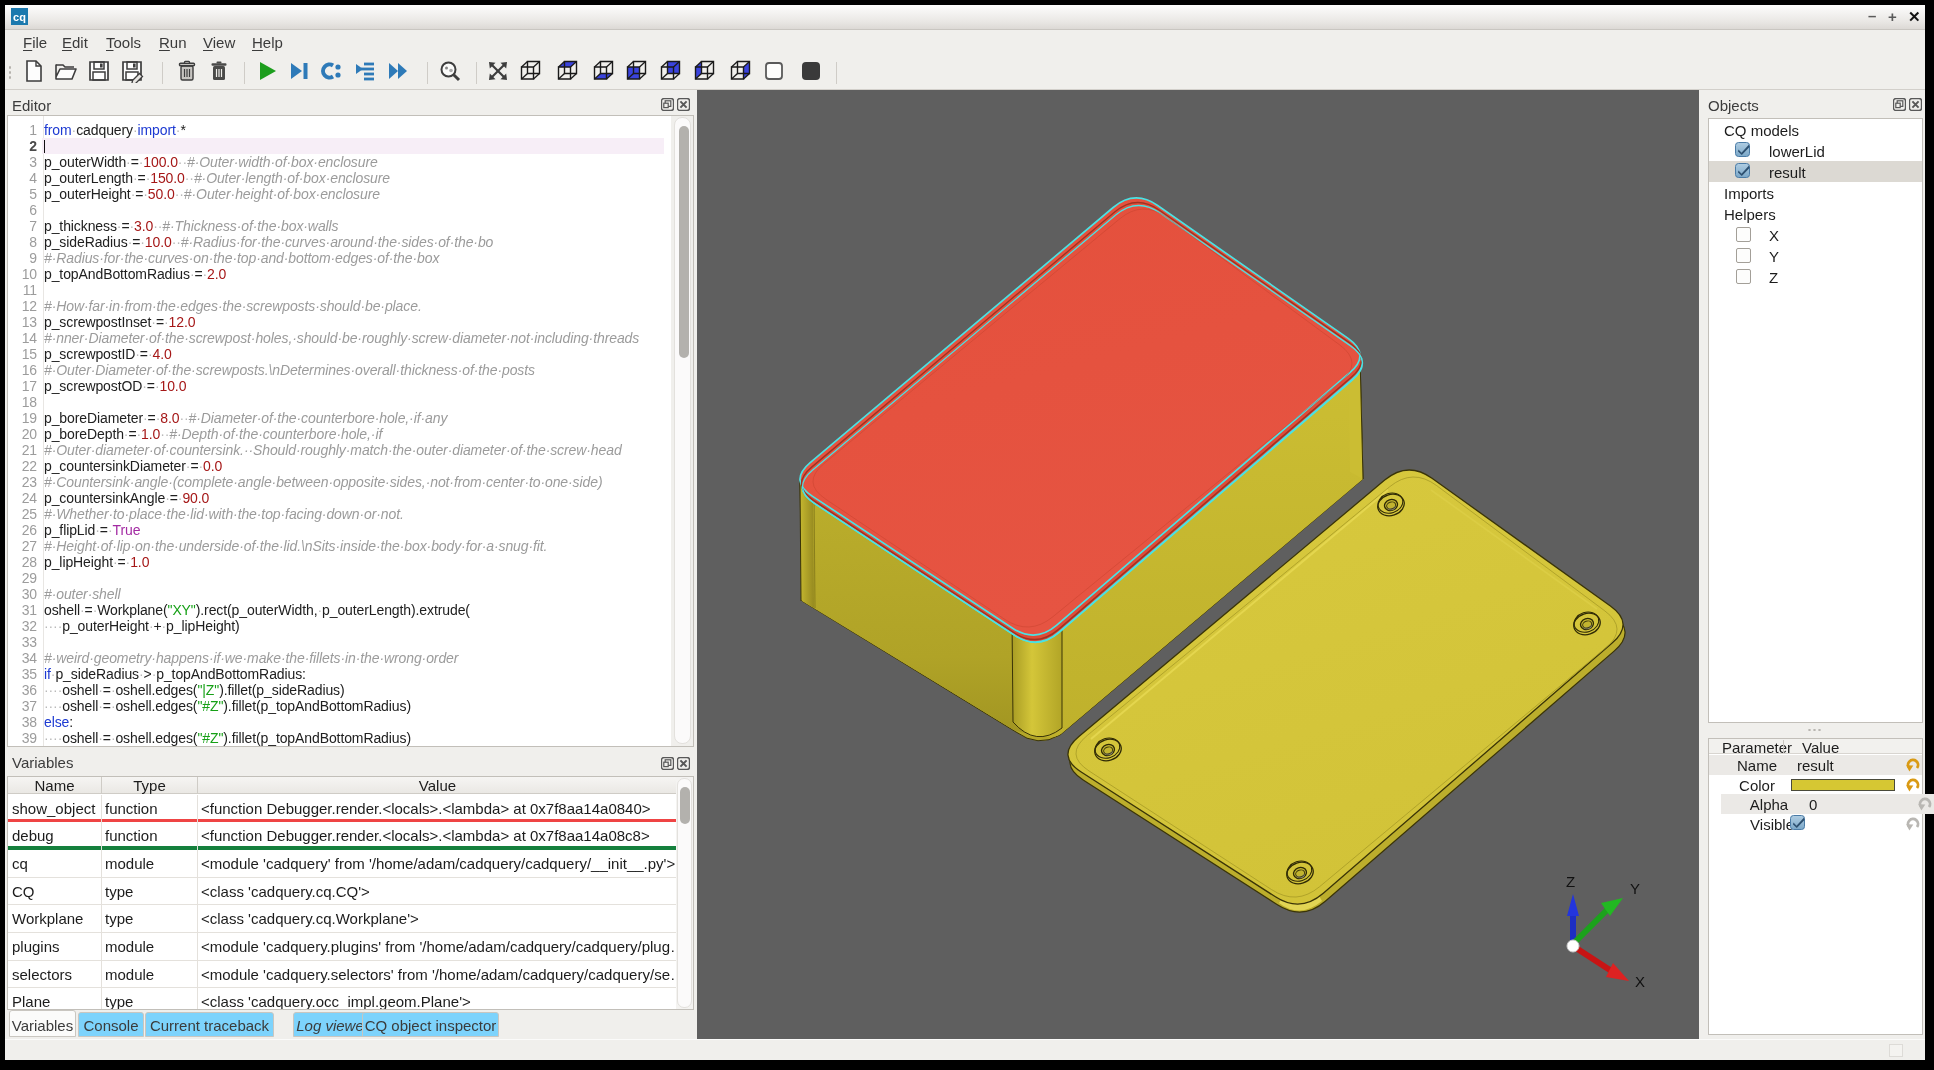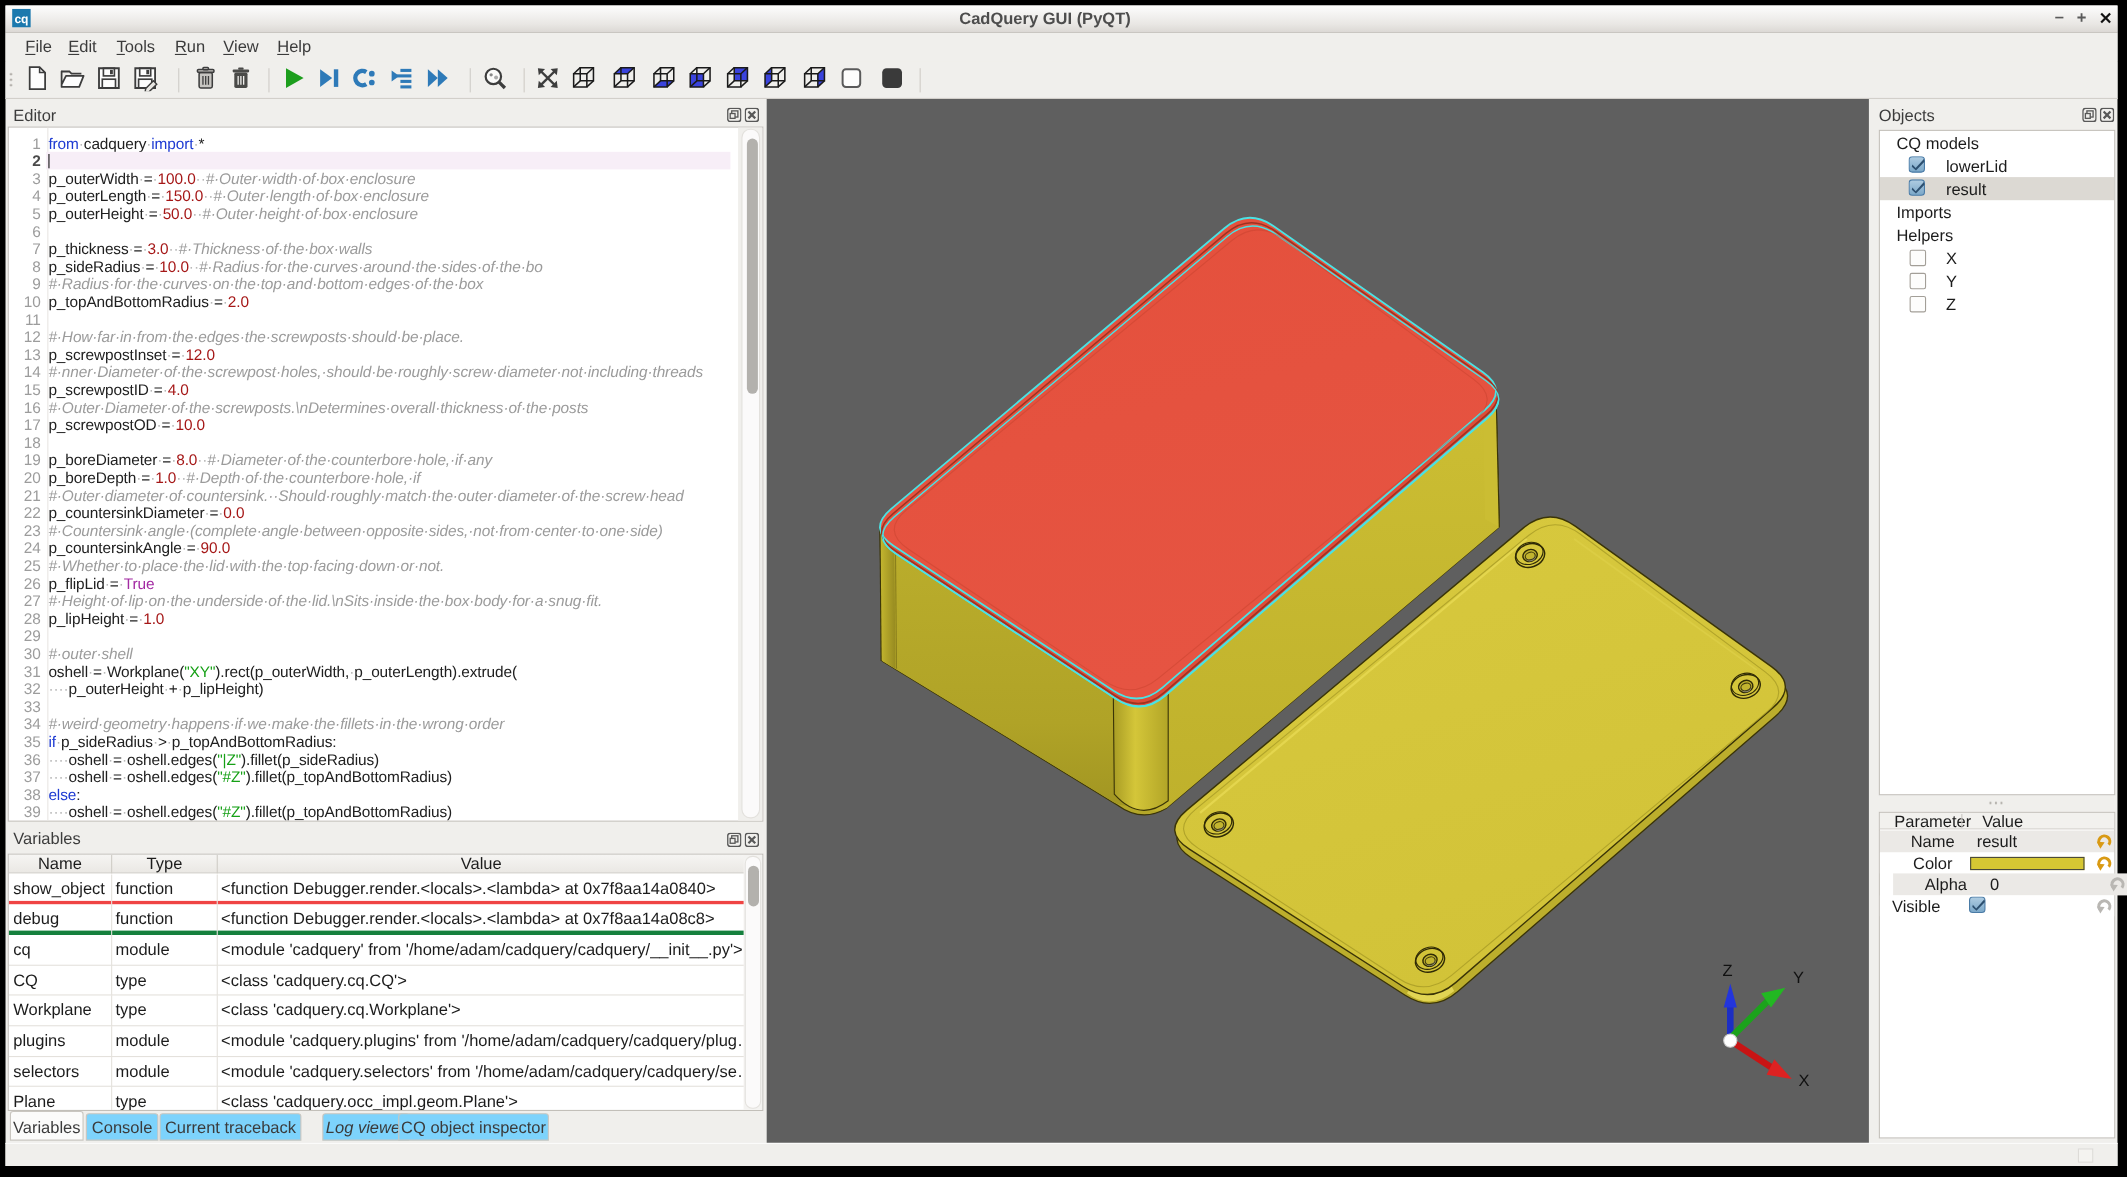"CadQuery GUI (PyQT)" div { html: <div>CadQuery GUI (PyQT)</div> -> none }
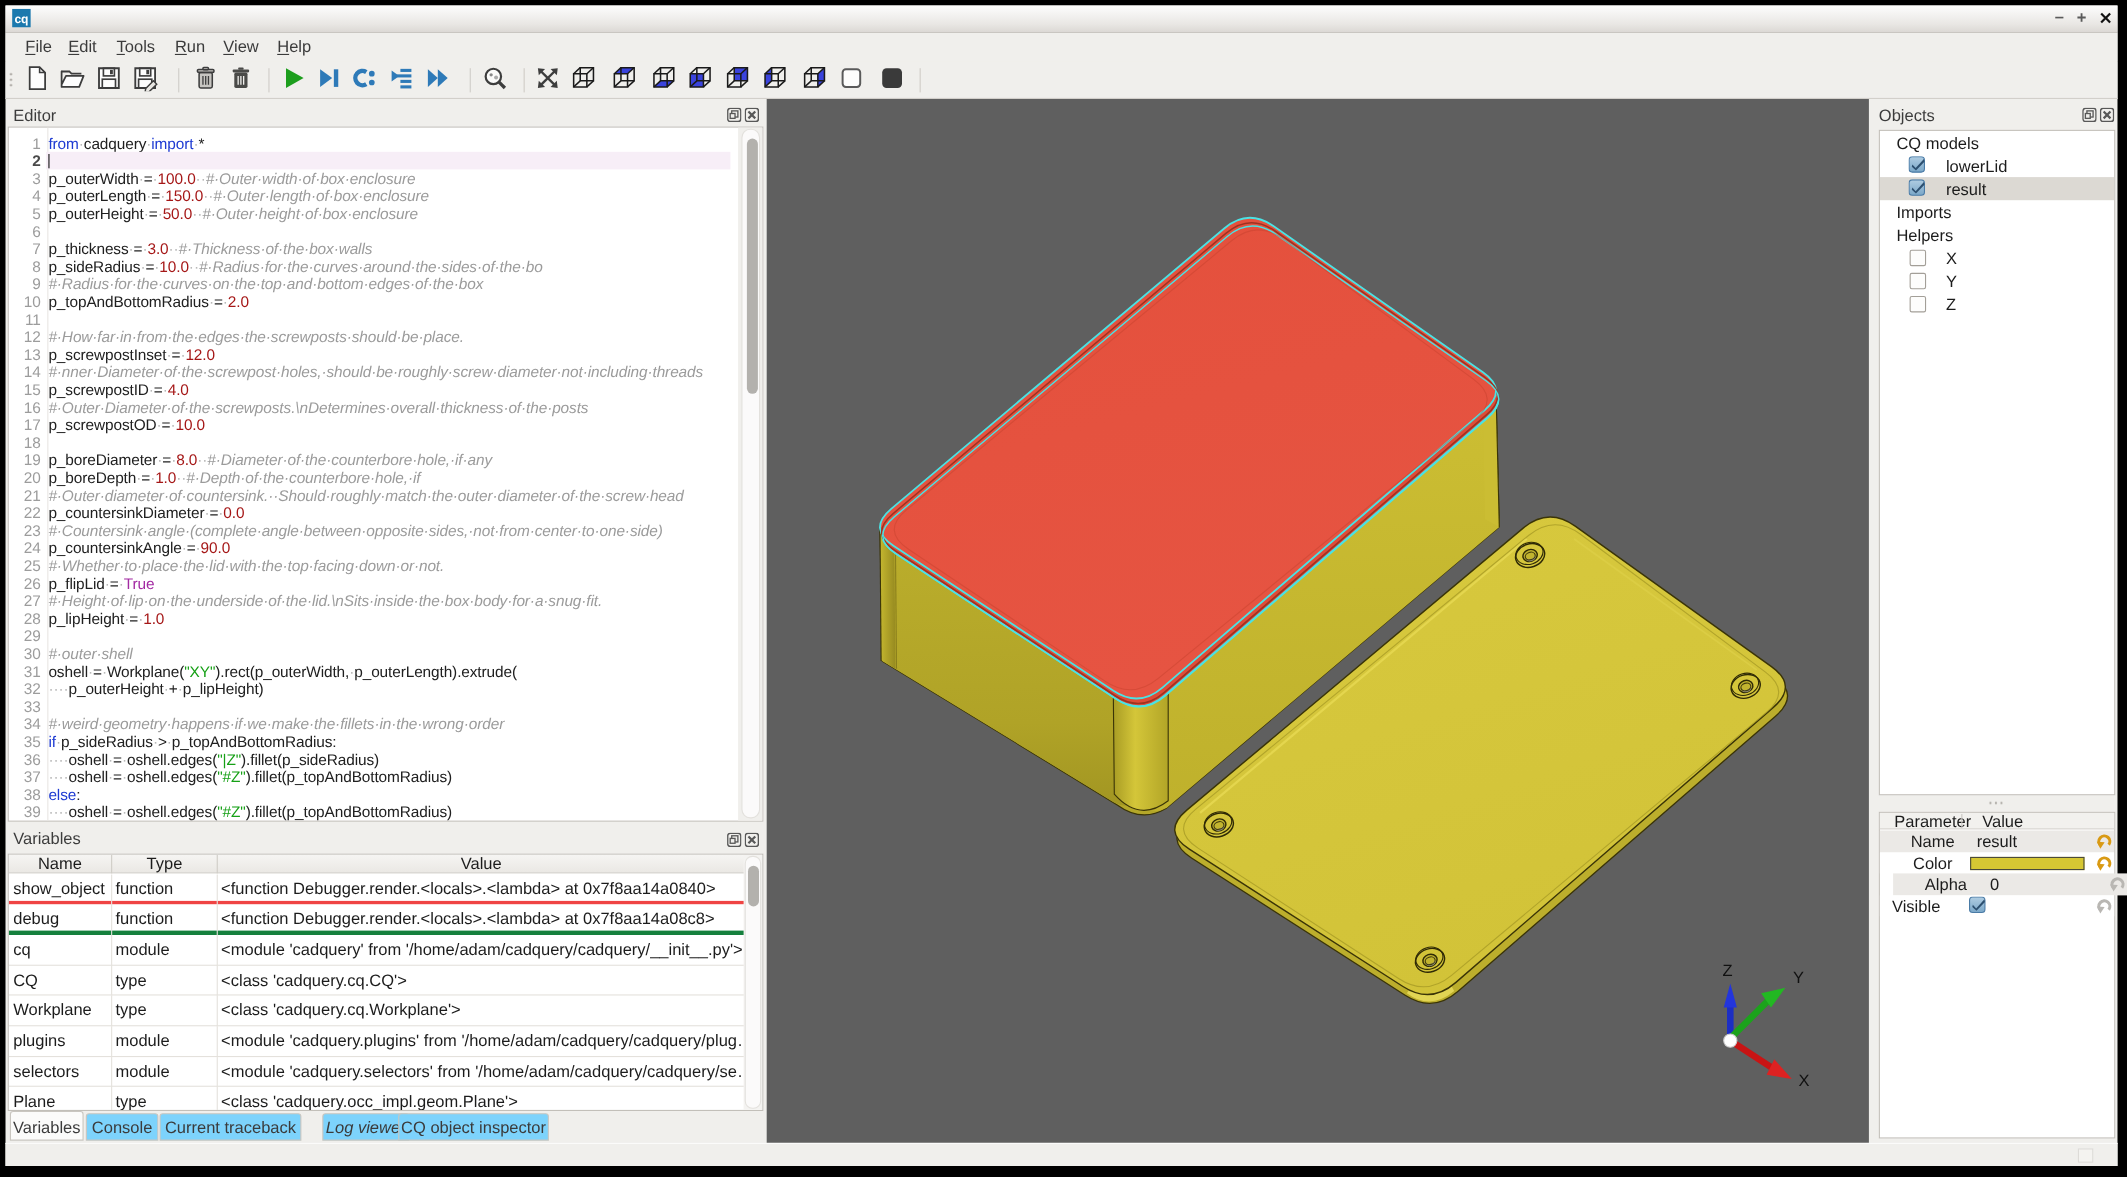"Visible" div.ptext { text-align: left -> right }
